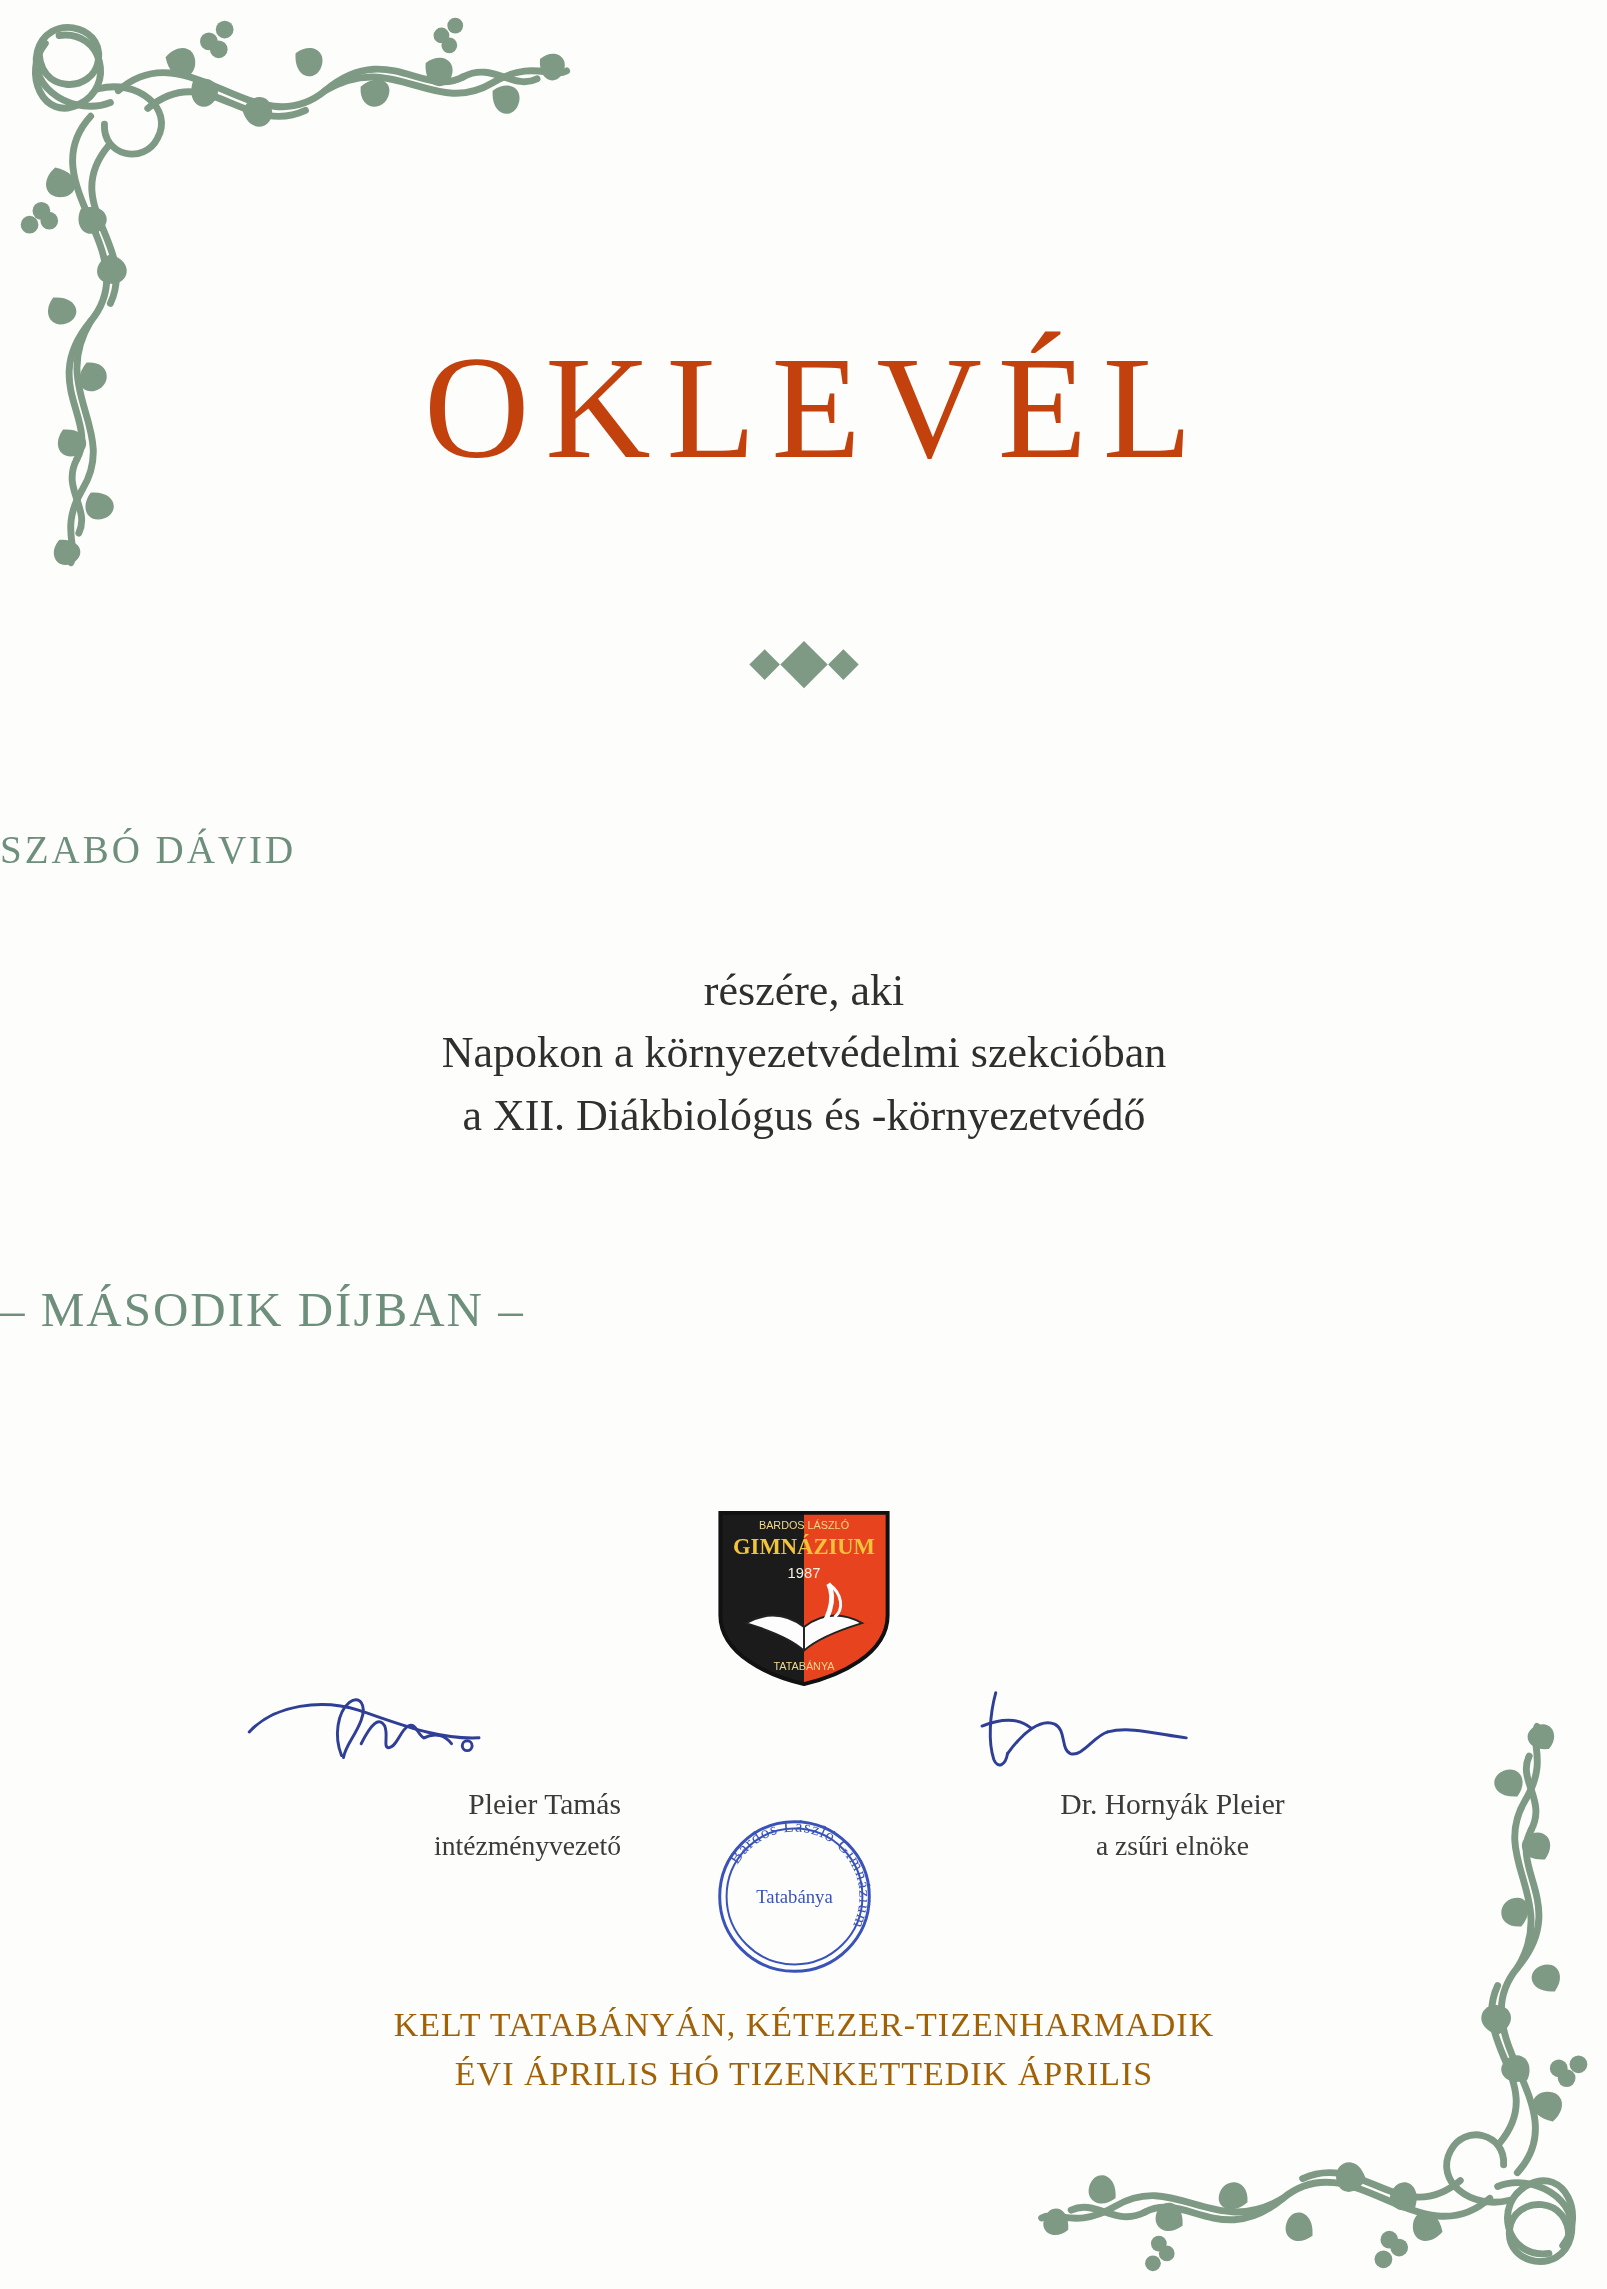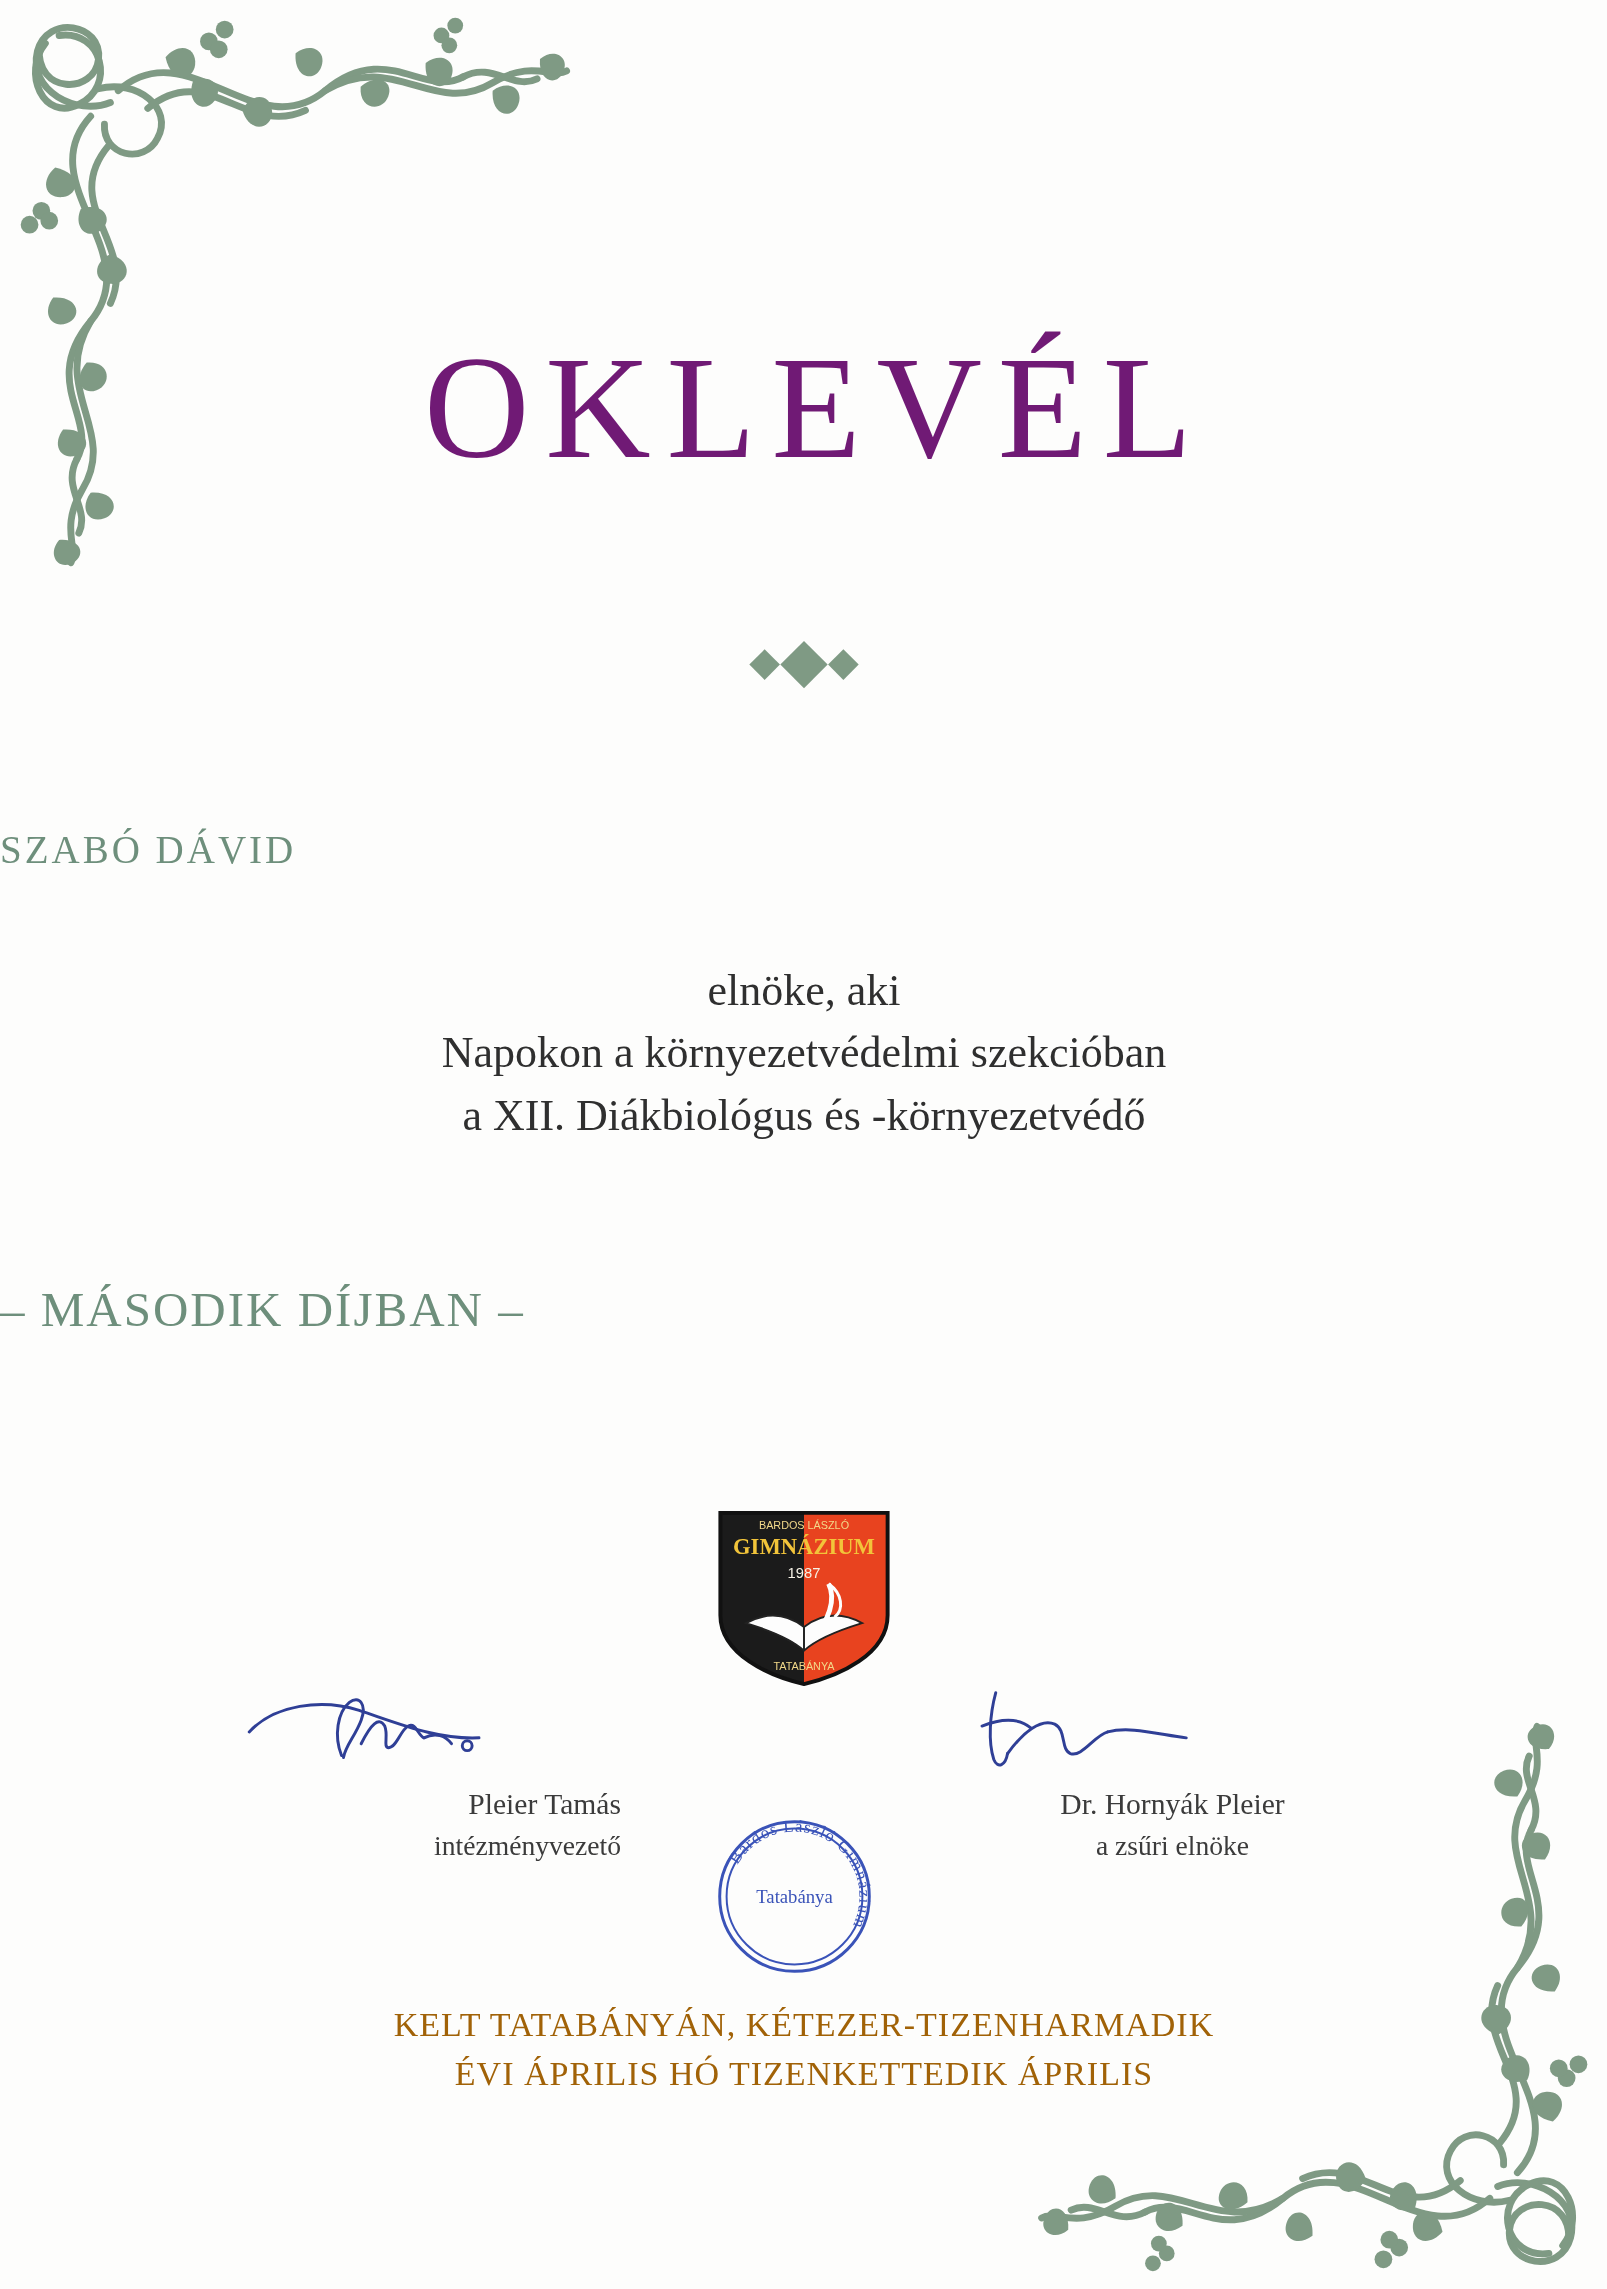"OKLEVÉL" .title { color: #701a75 -> #c2410c }
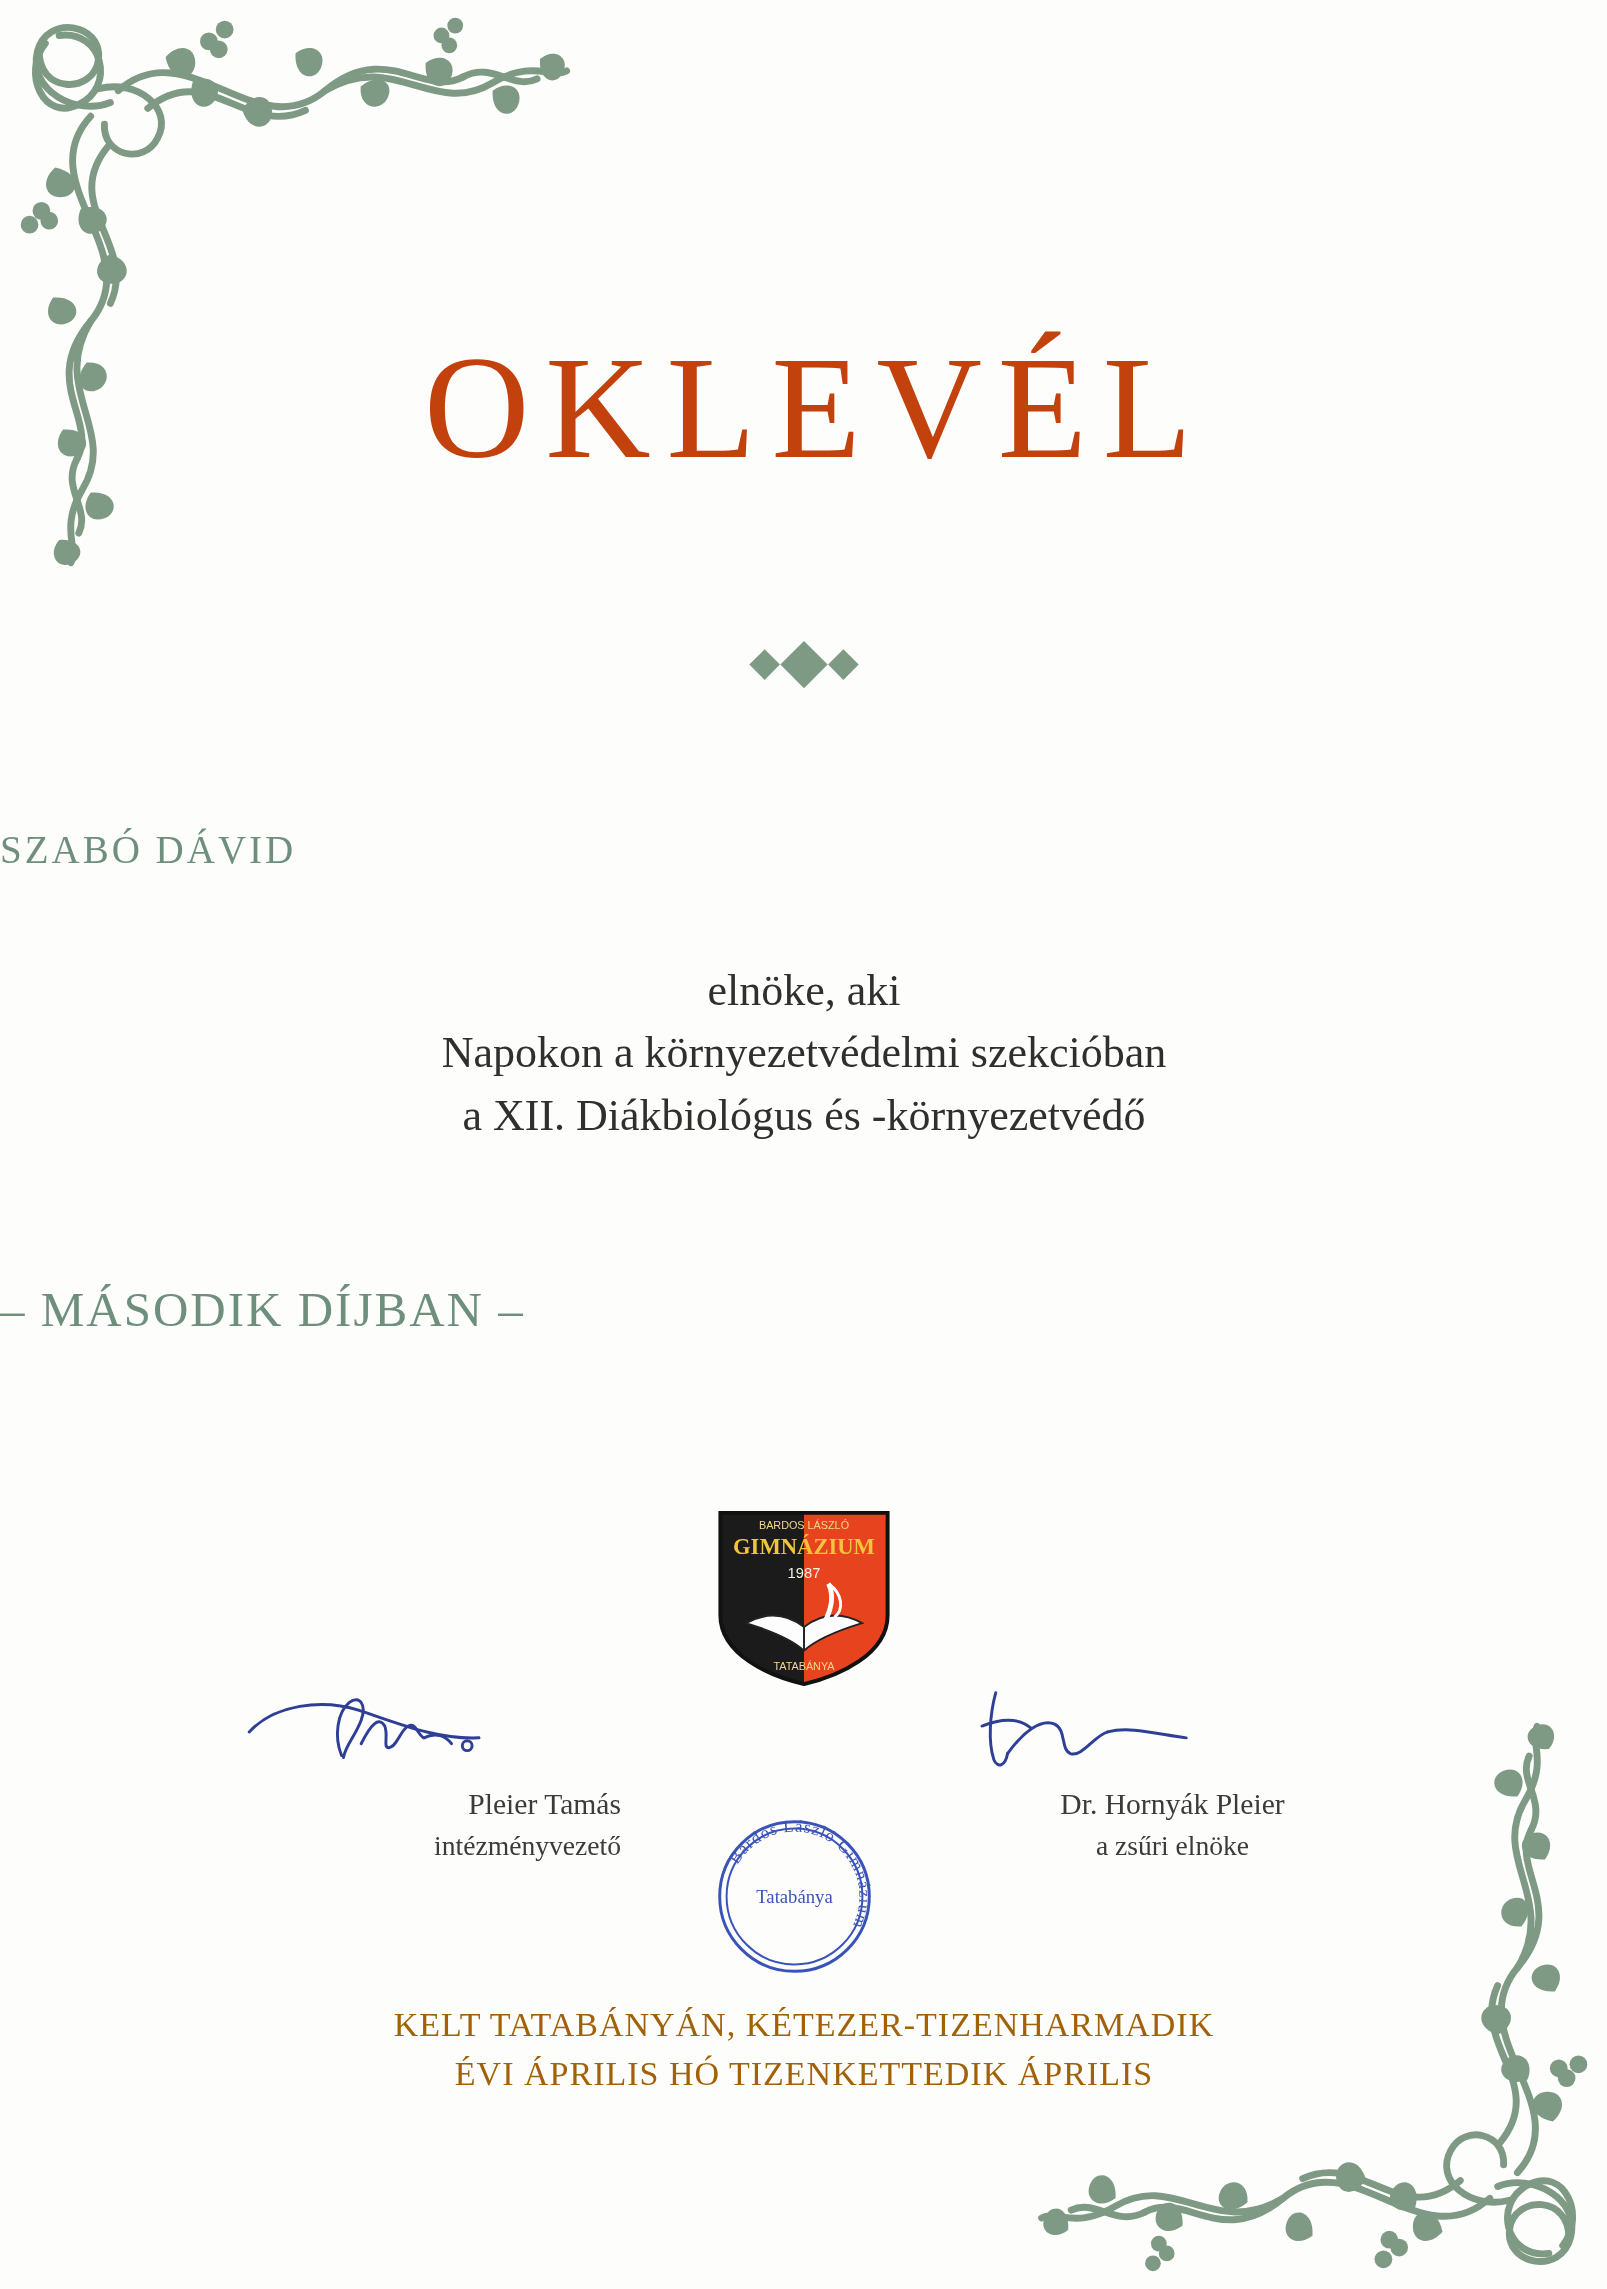"elnöke, aki" div { text: elnöke -> részére }
